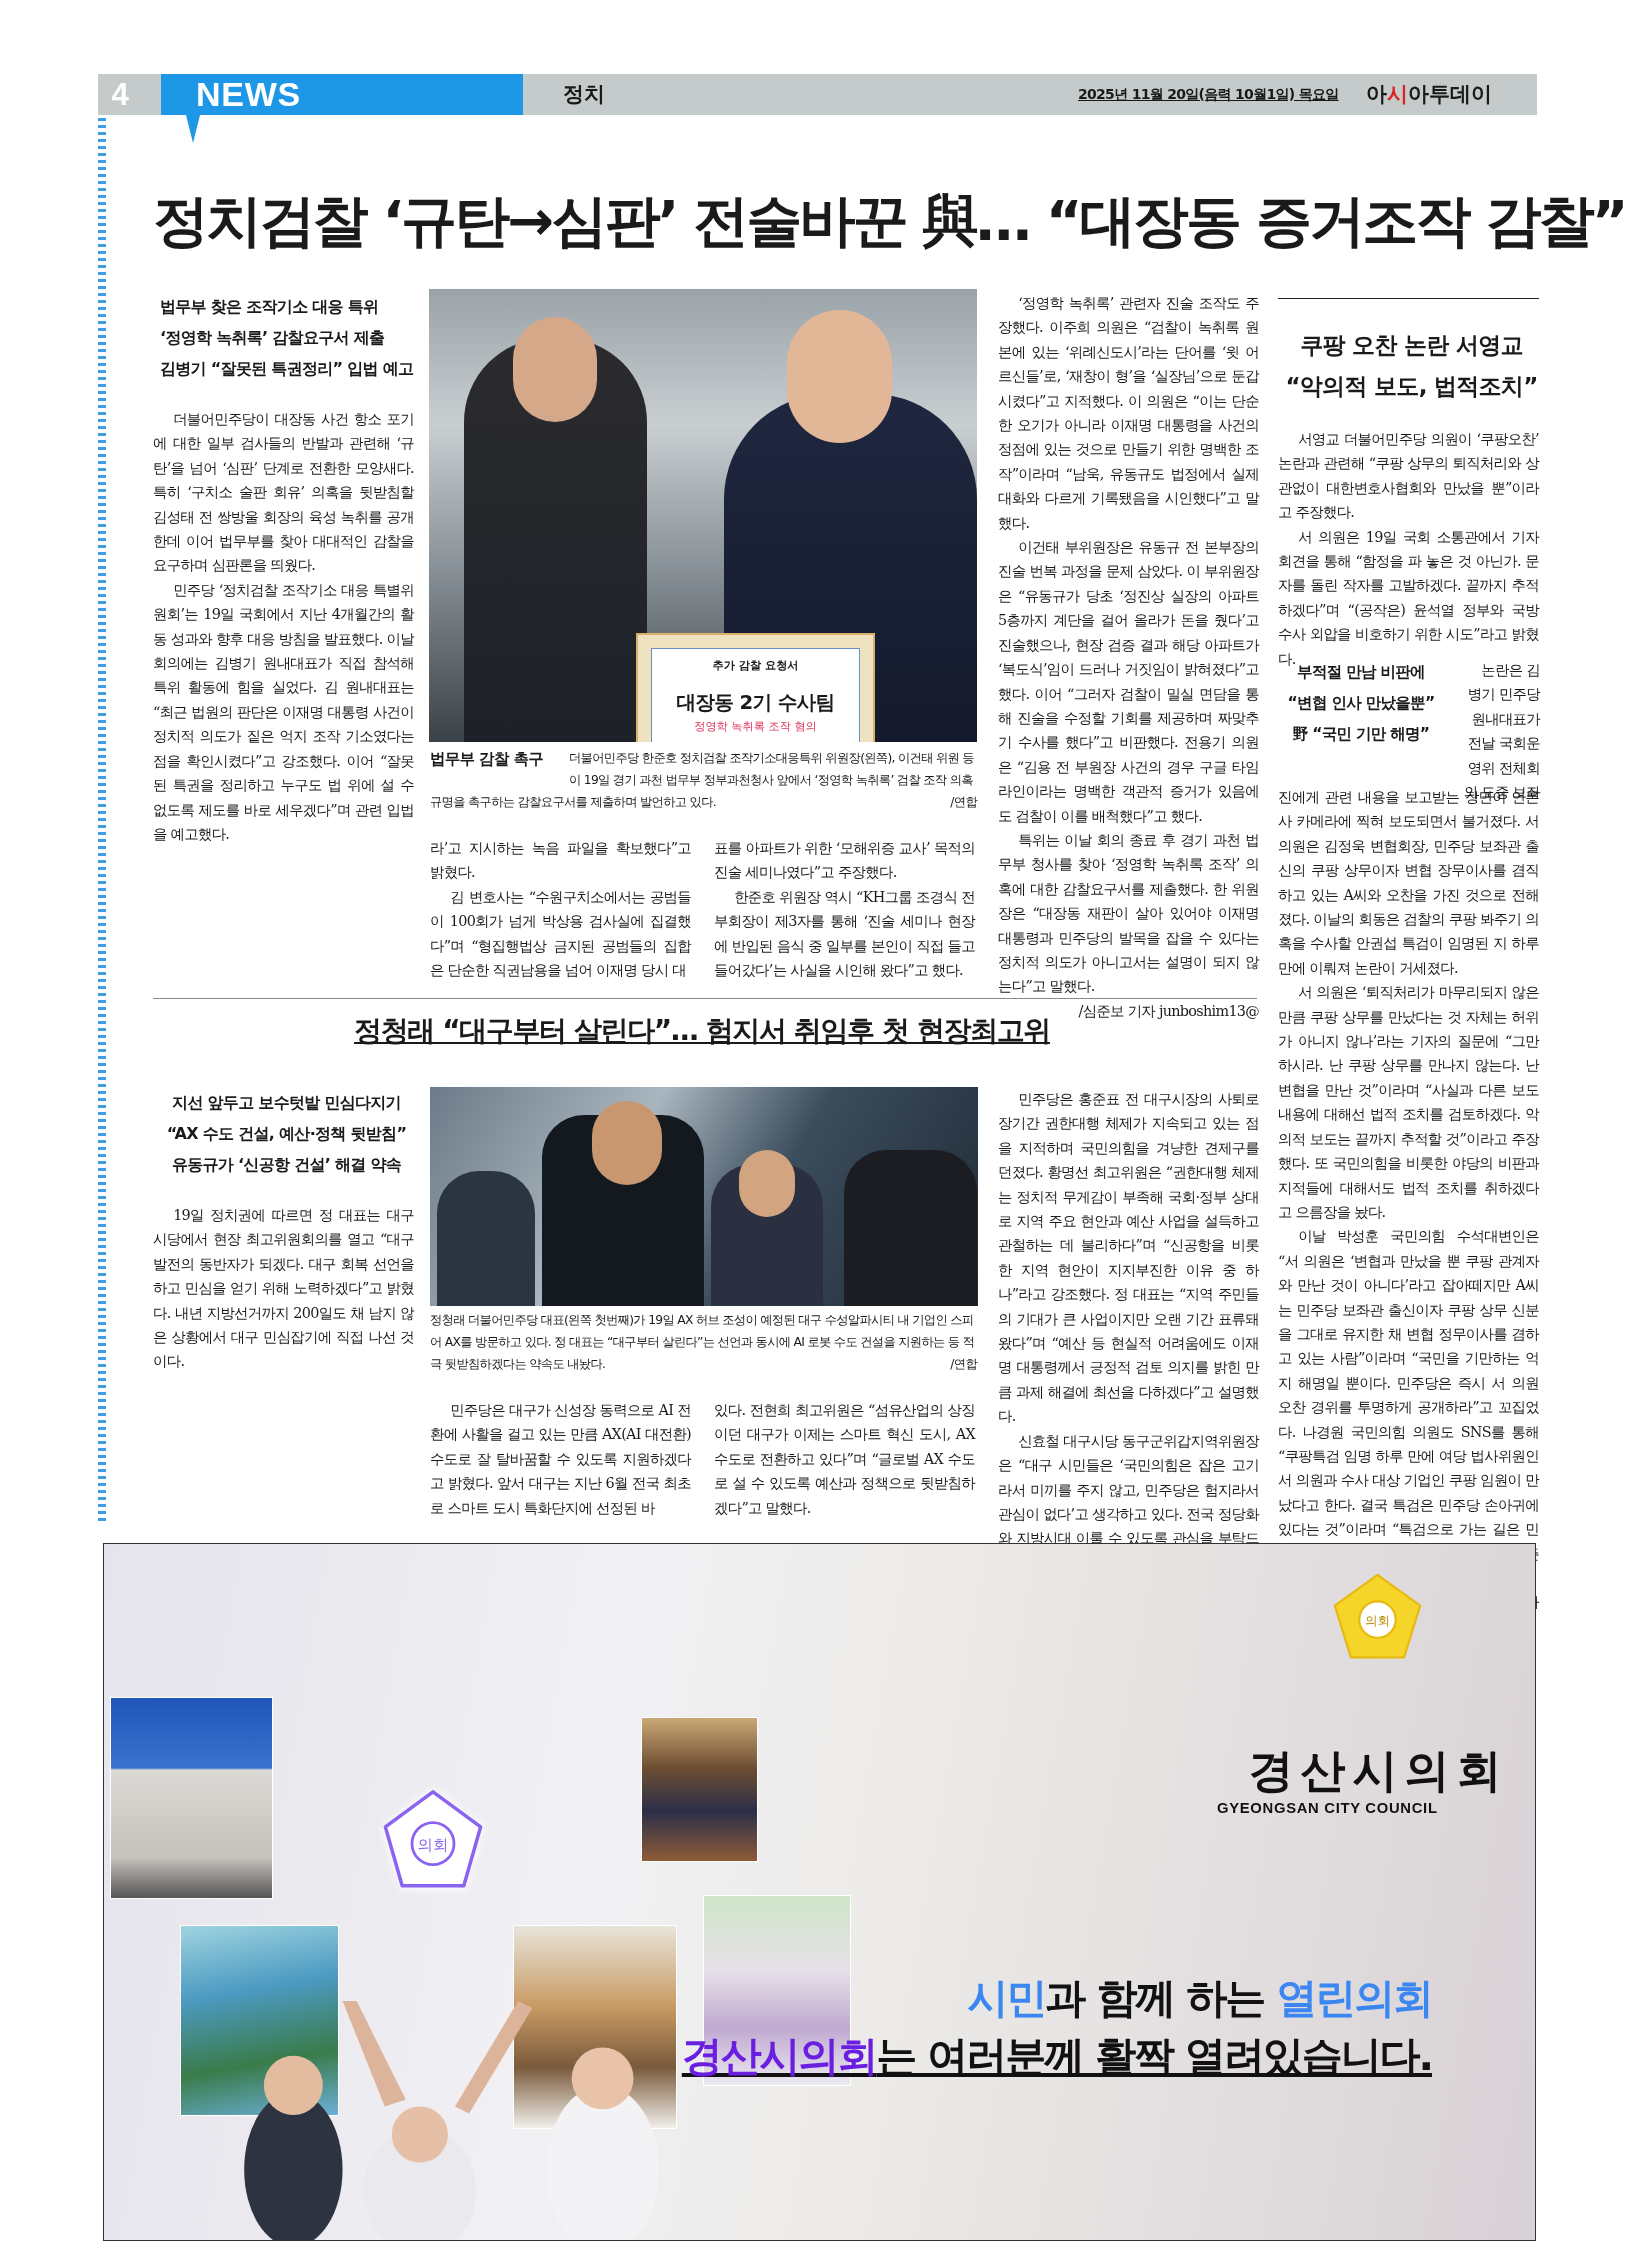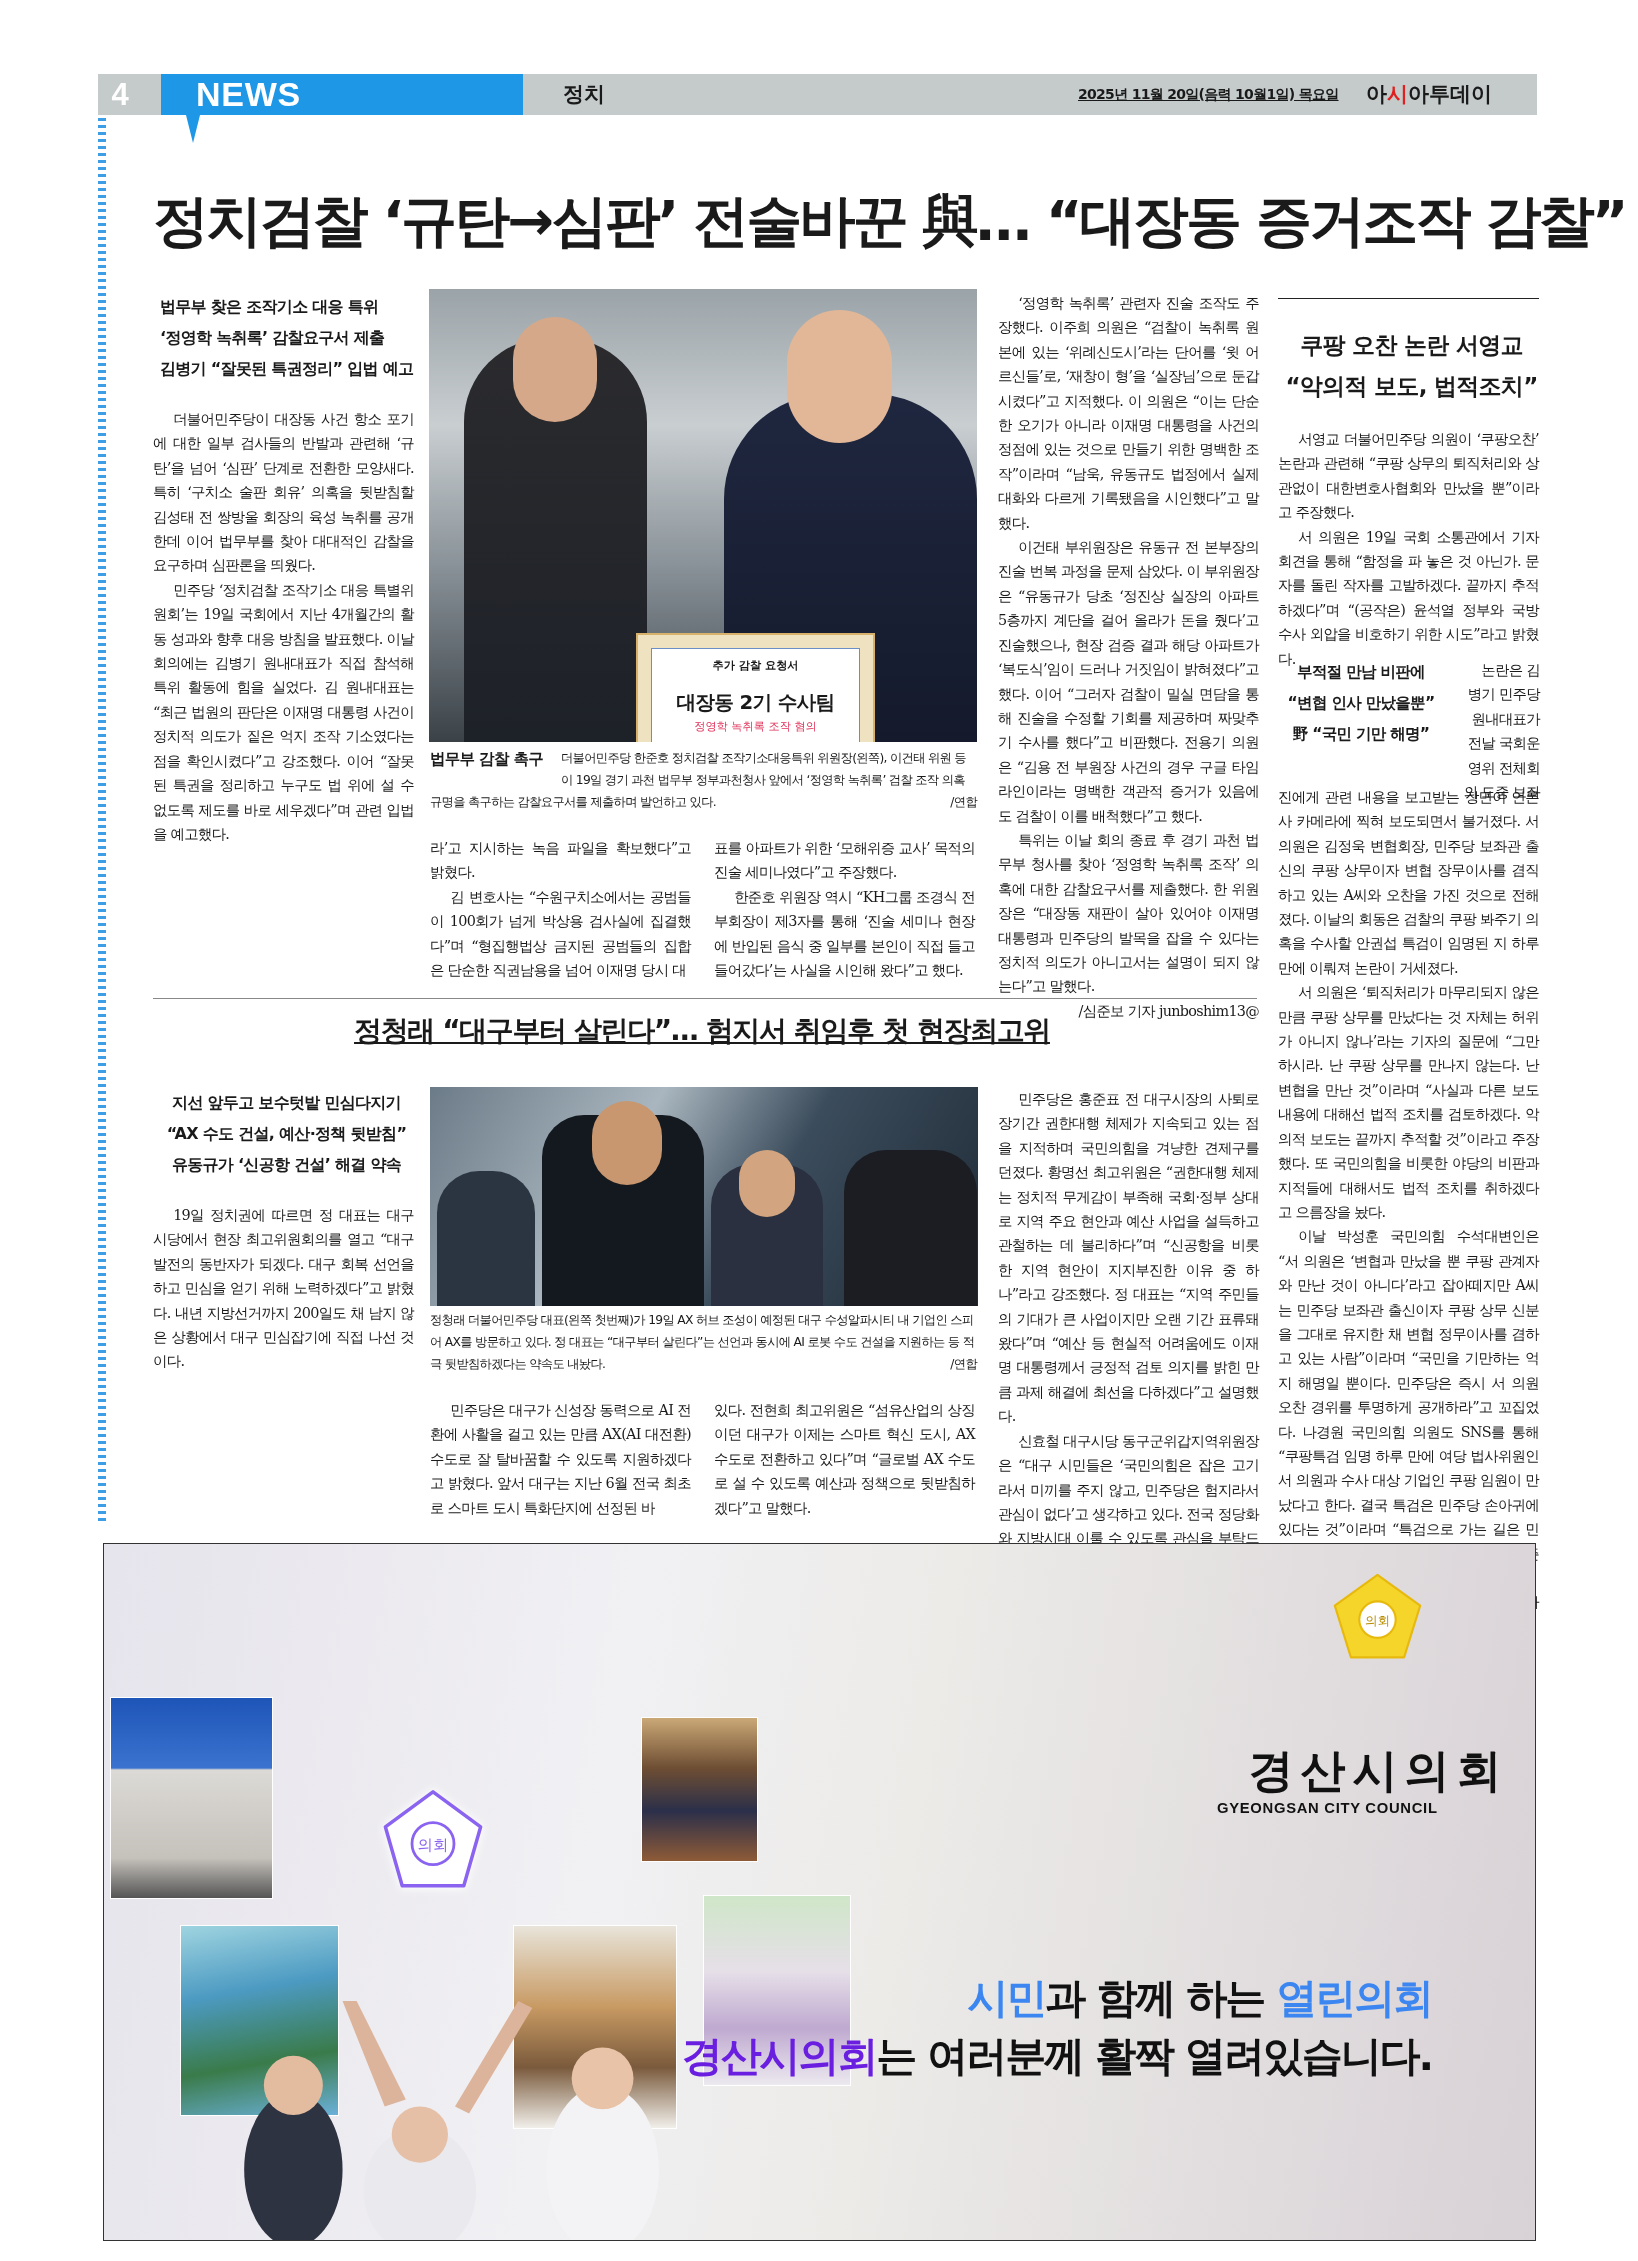"법무부 감찰 촉구" .caption .title { margin-right: 18px -> 26px }
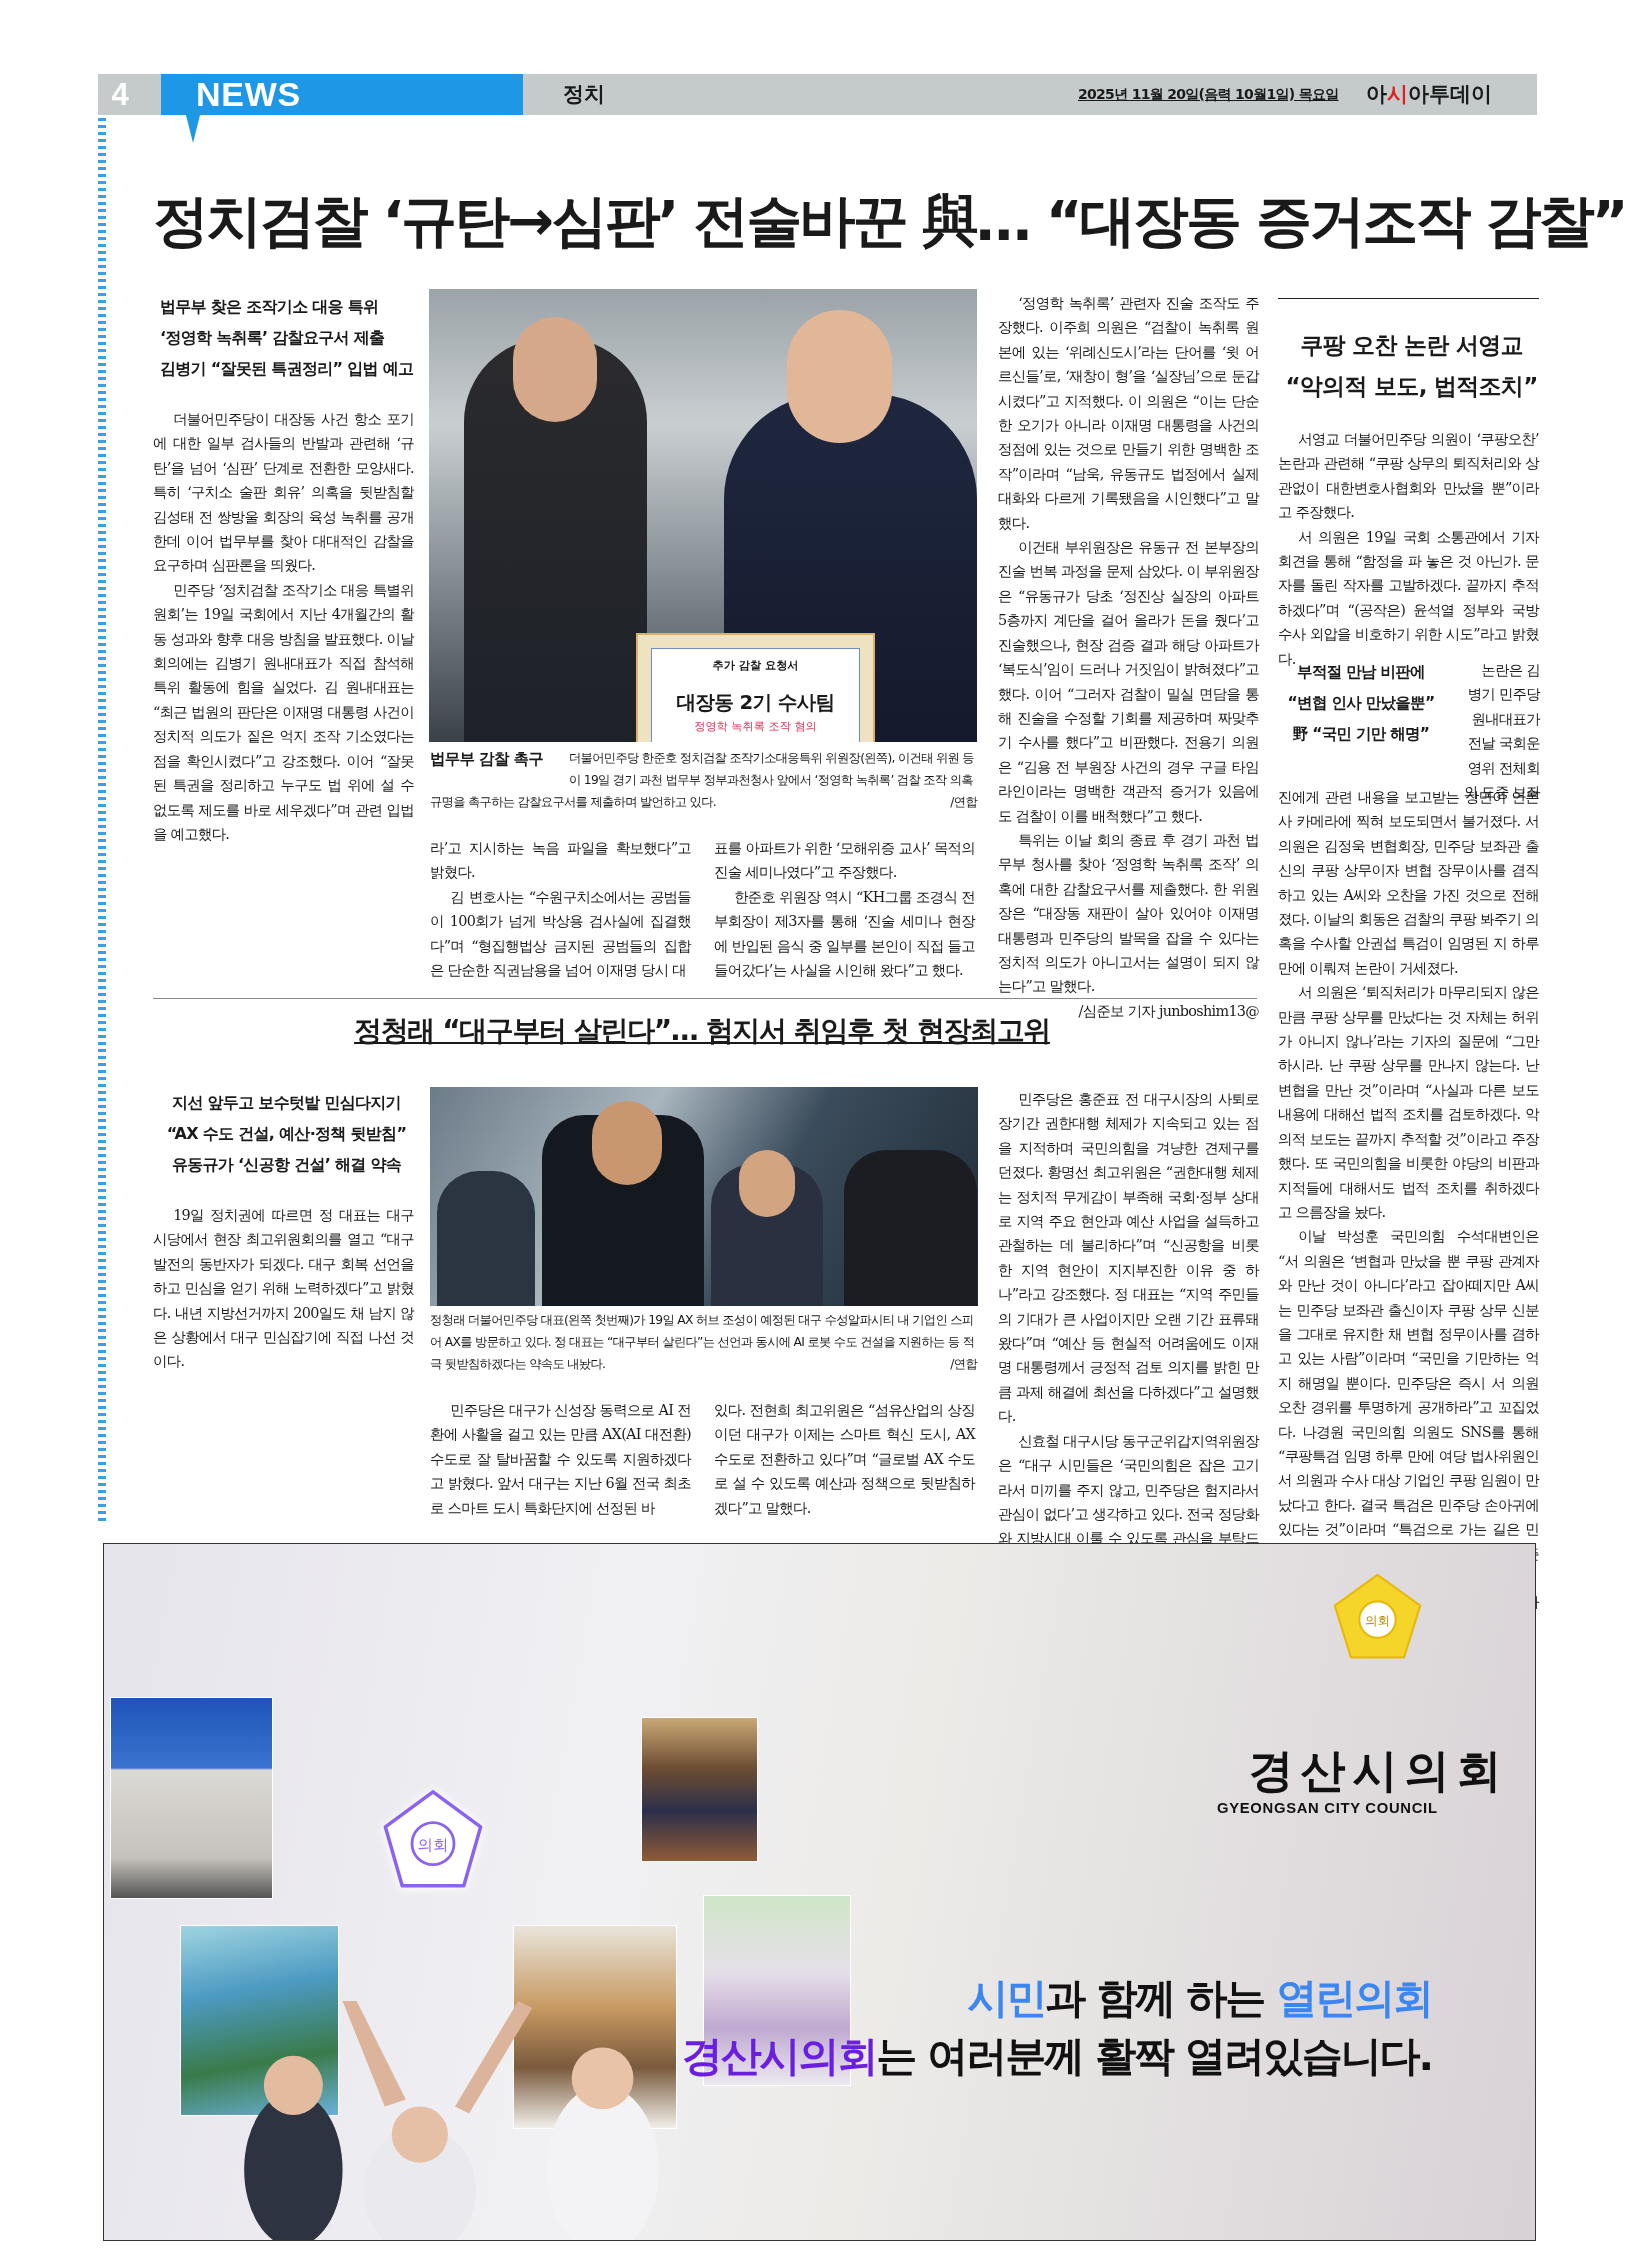"경산시의회는 여러분께 활짝 열려있습니다." .ad .slogan2 { text-decoration: none -> underline }
